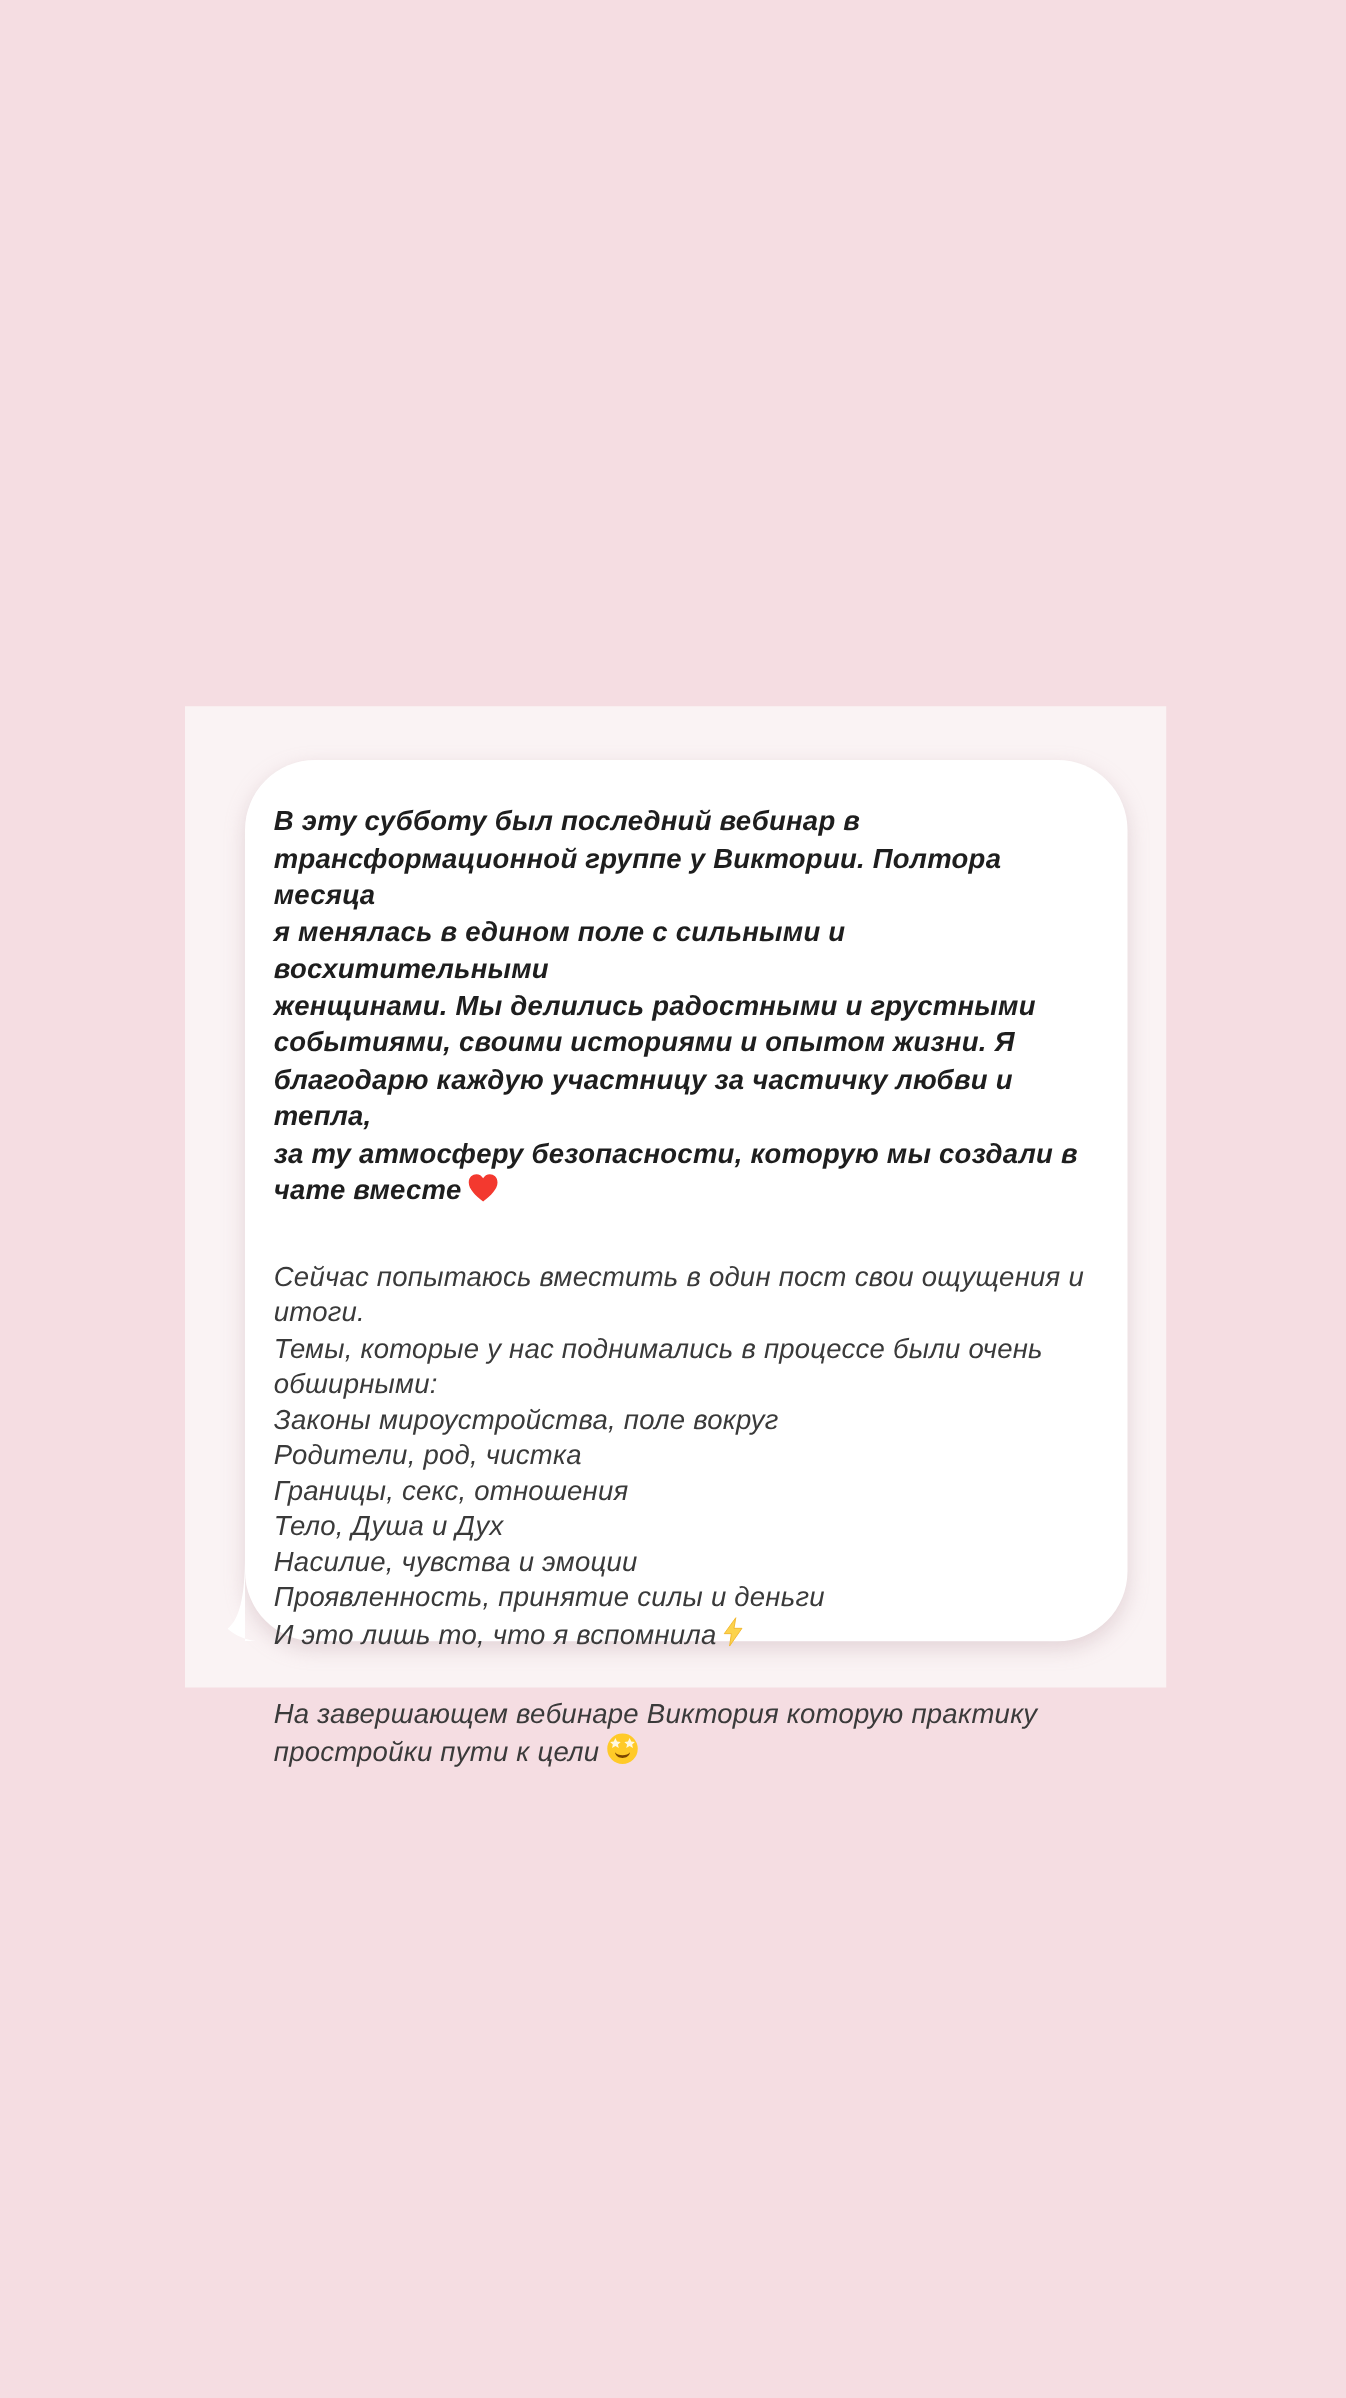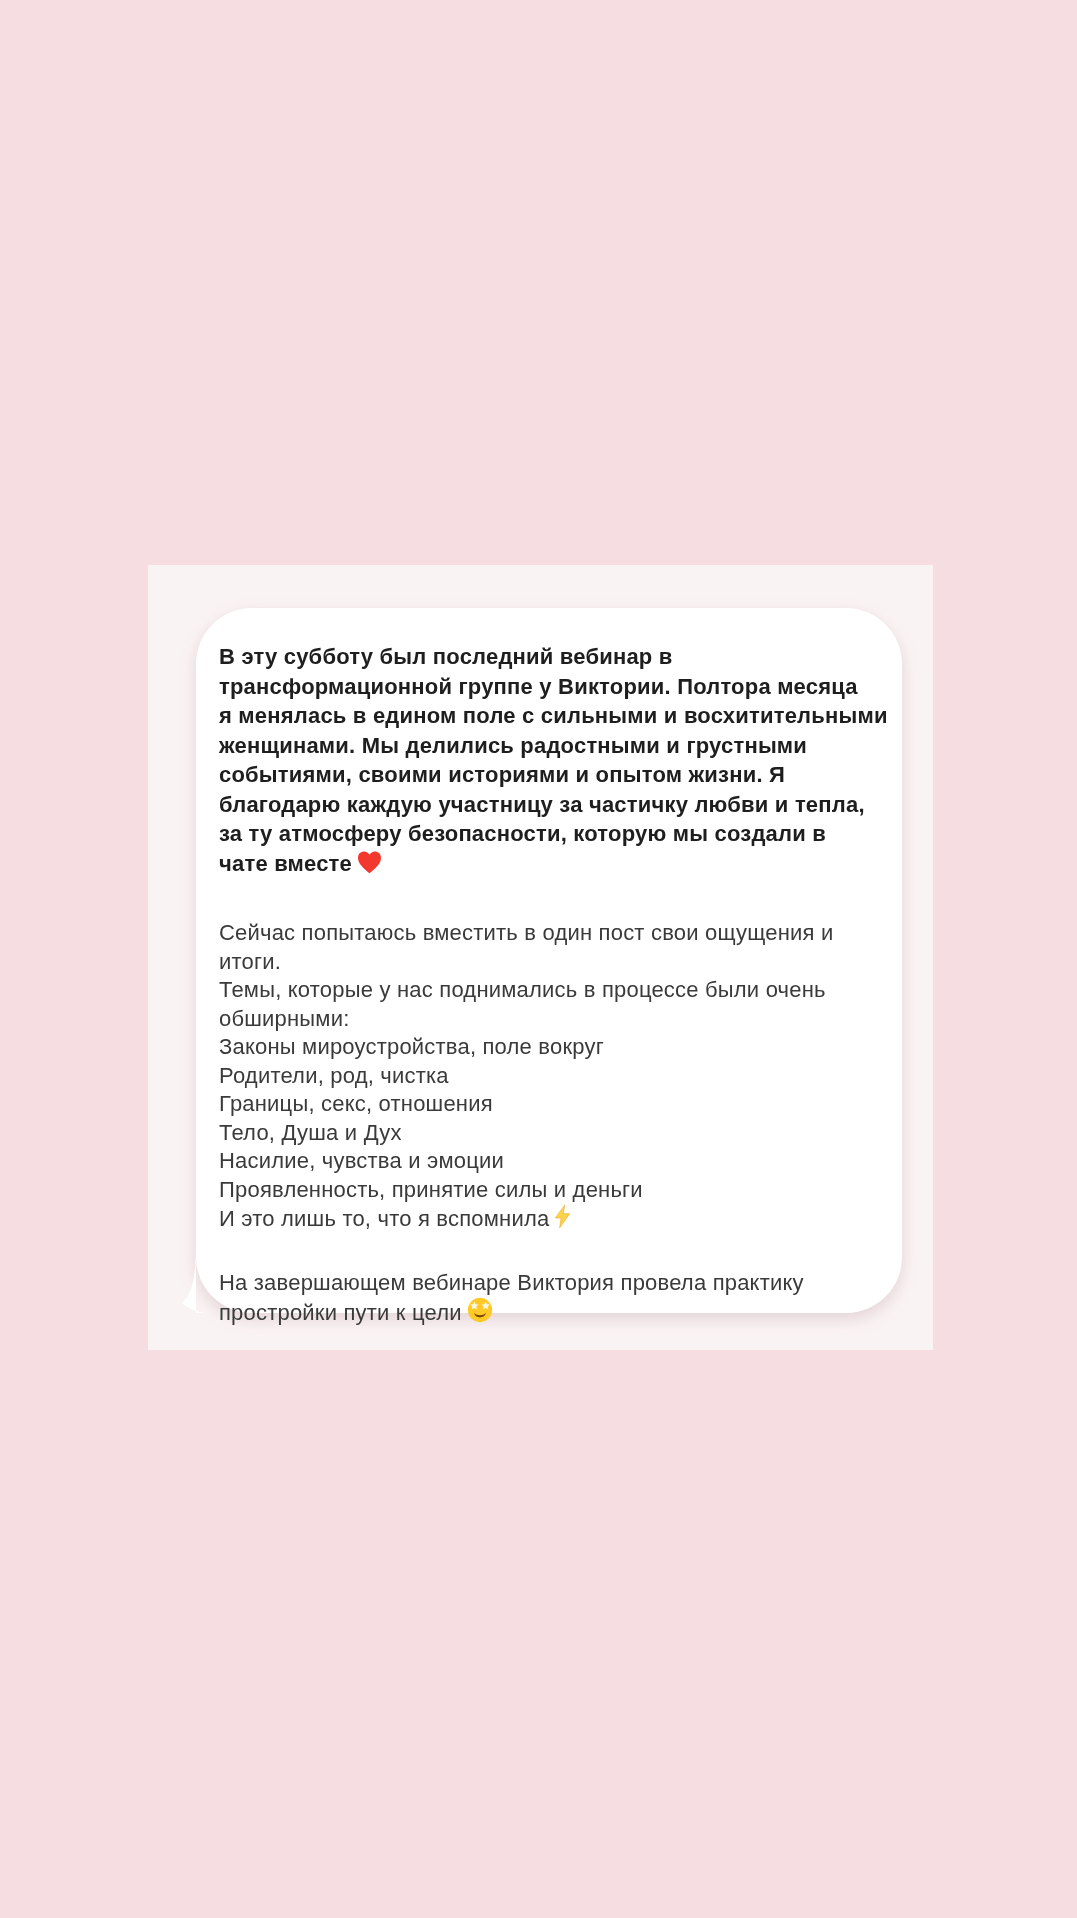"В эту субботу был последний" .chat-screenshot { font-style: none -> italic }
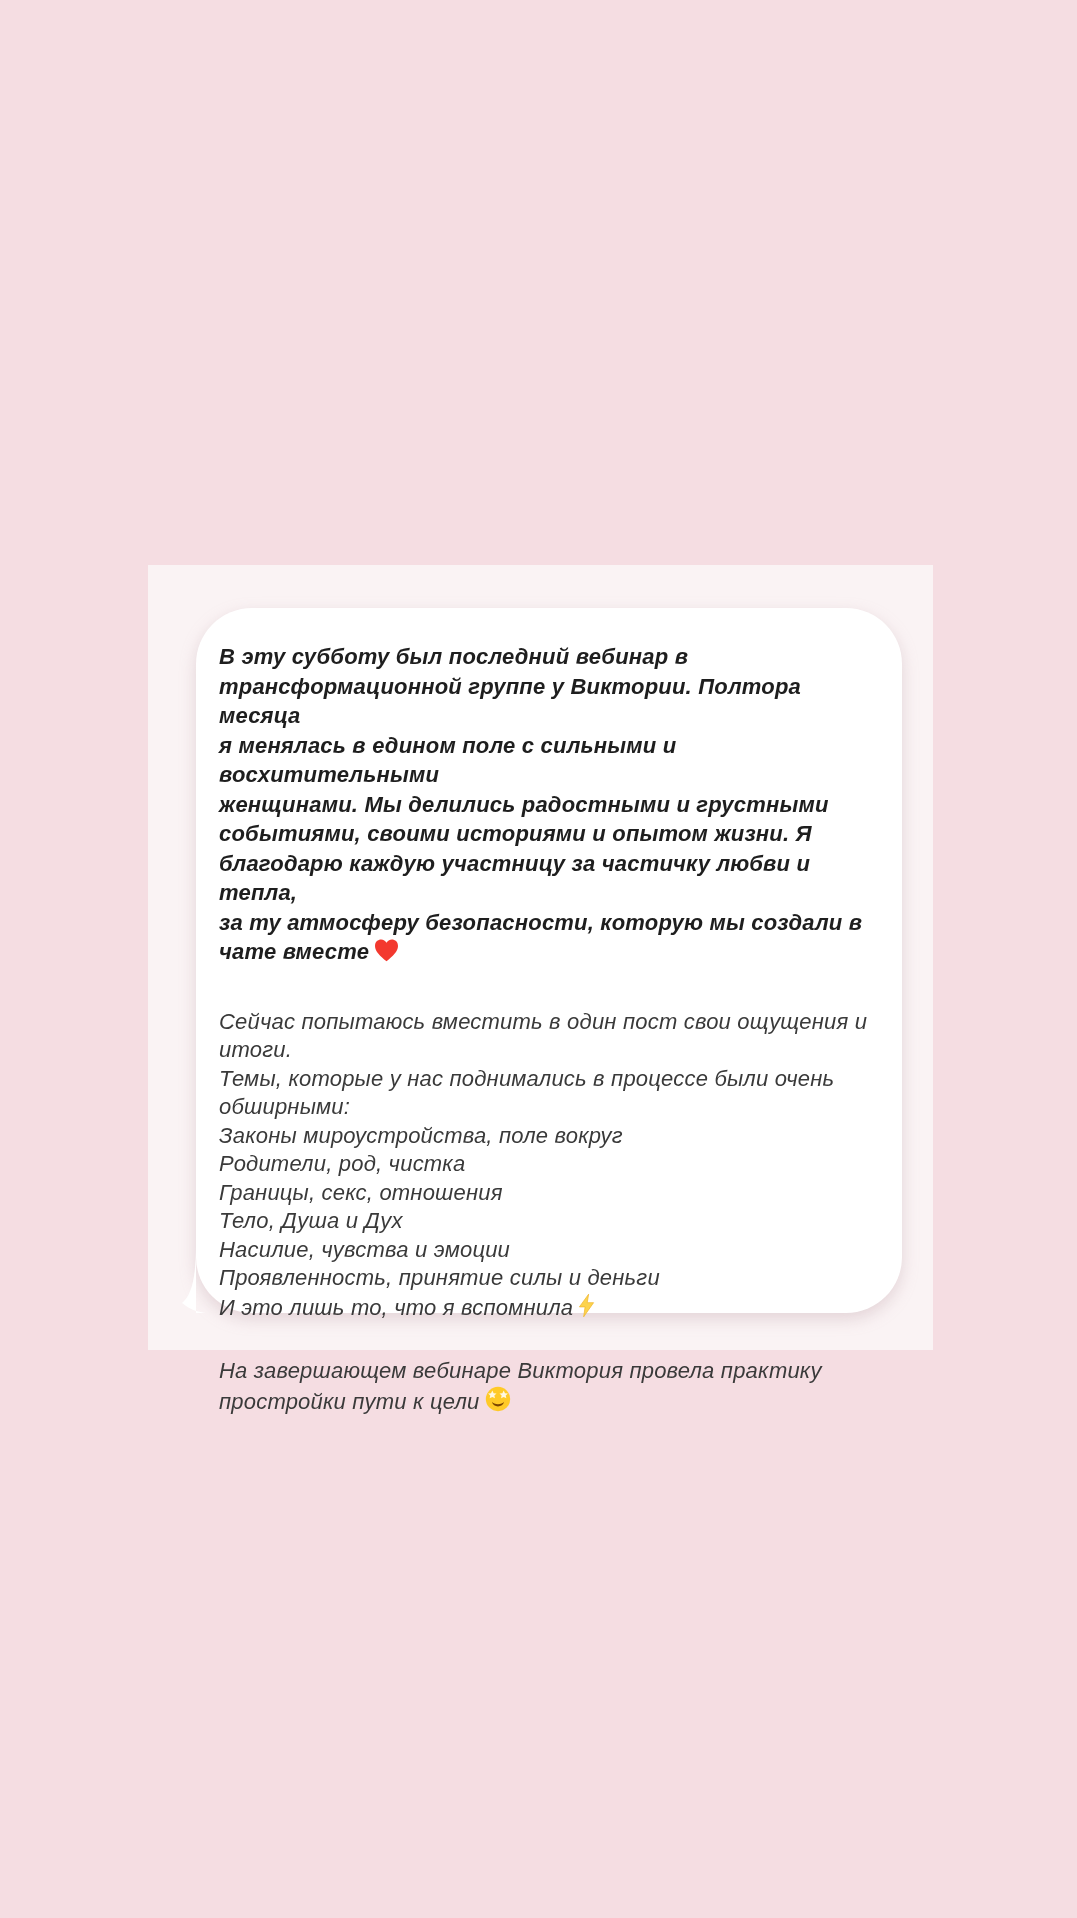"На завершающем вебинаре Виктория провела" span { text: провела -> которую }
